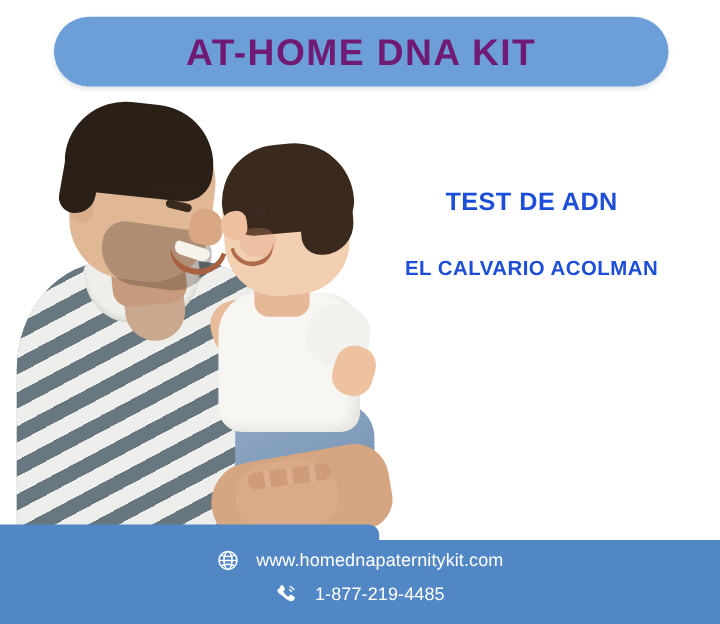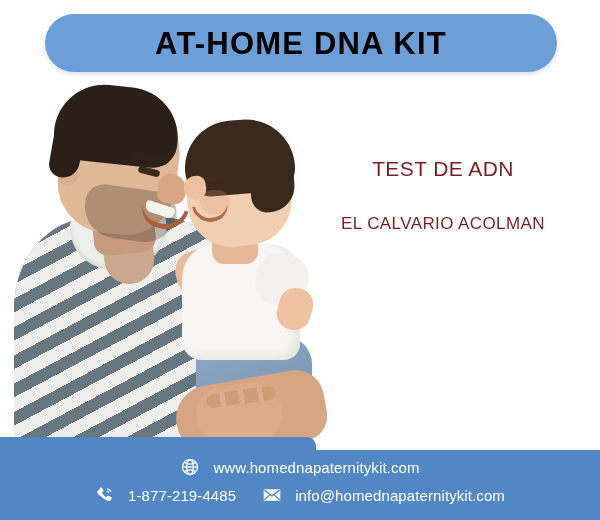"AT-HOME DNA KIT" .header-title { color: #000000 -> #701a75 }
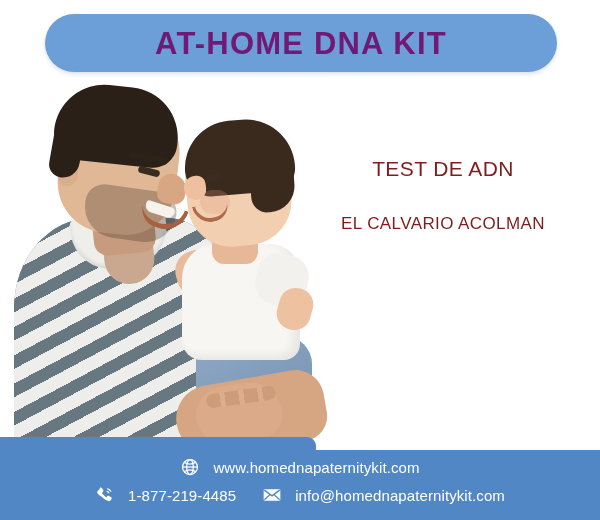"TEST DE ADN" .loc-line { color: #7f1d1d -> #1d4ed8; font-weight: normal -> bold }
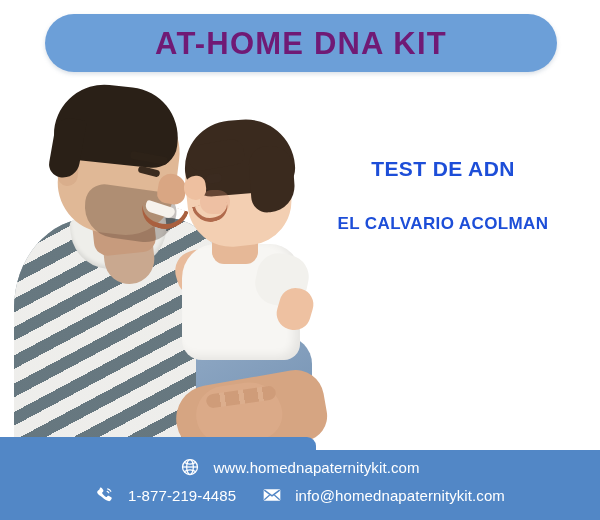"info@homednapaternitykit.com" div.f-item { html: <div> <span> <svg> <rect></rect> <path></path> <path></path> </svg> </span> <span>info@homednapaternitykit.com</span> </div> -> none }
